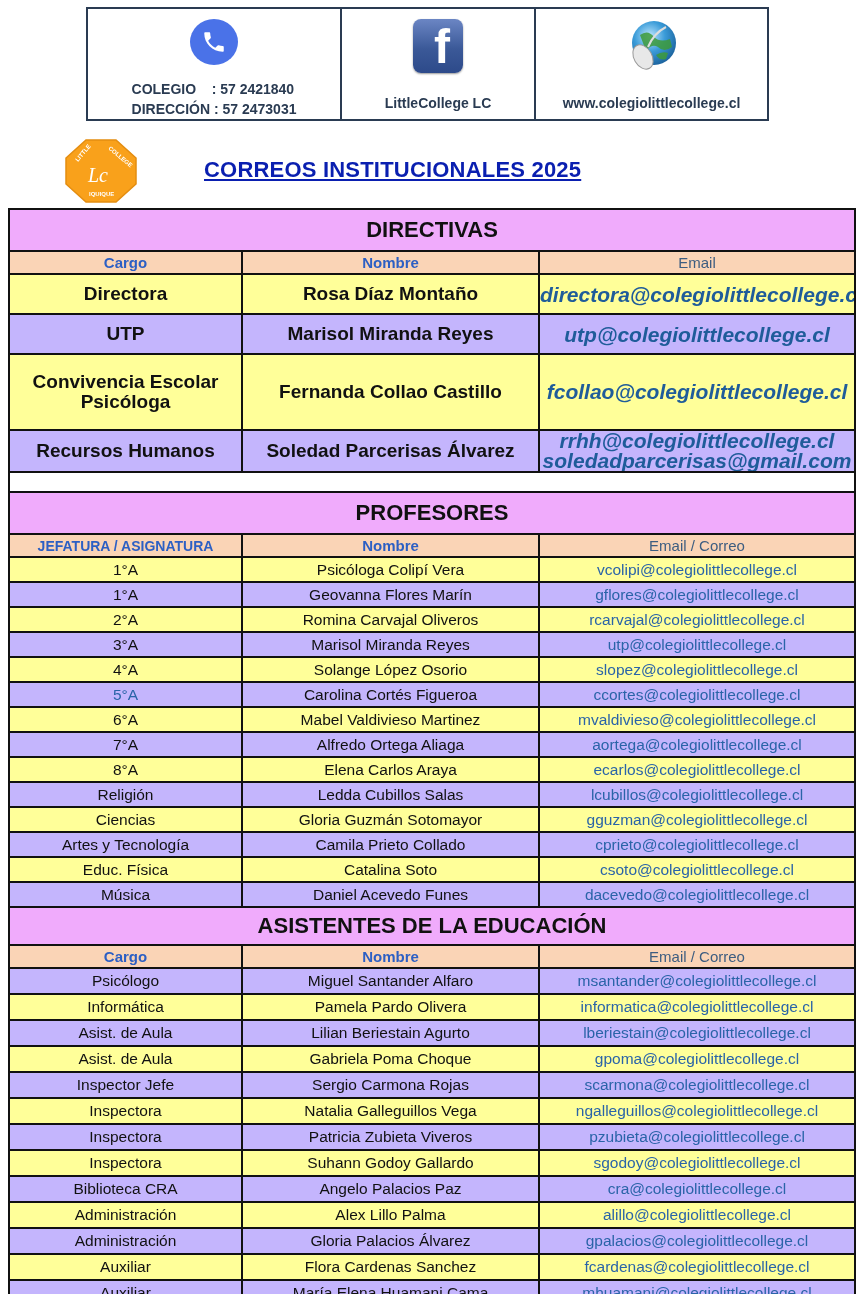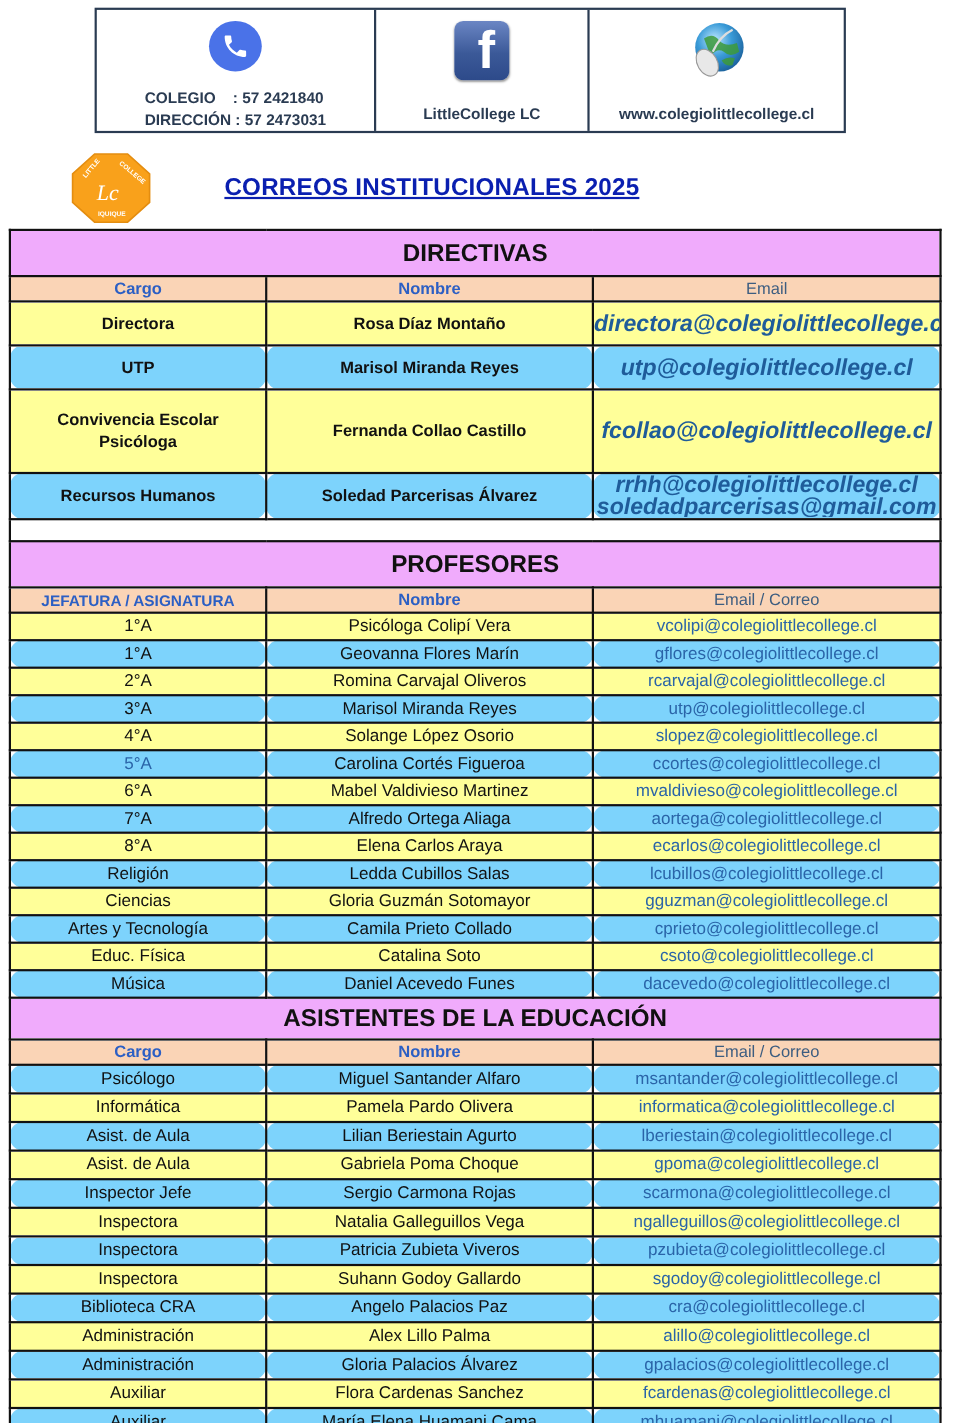"Directora" .dir-row td { font-size: 15px -> 19px }
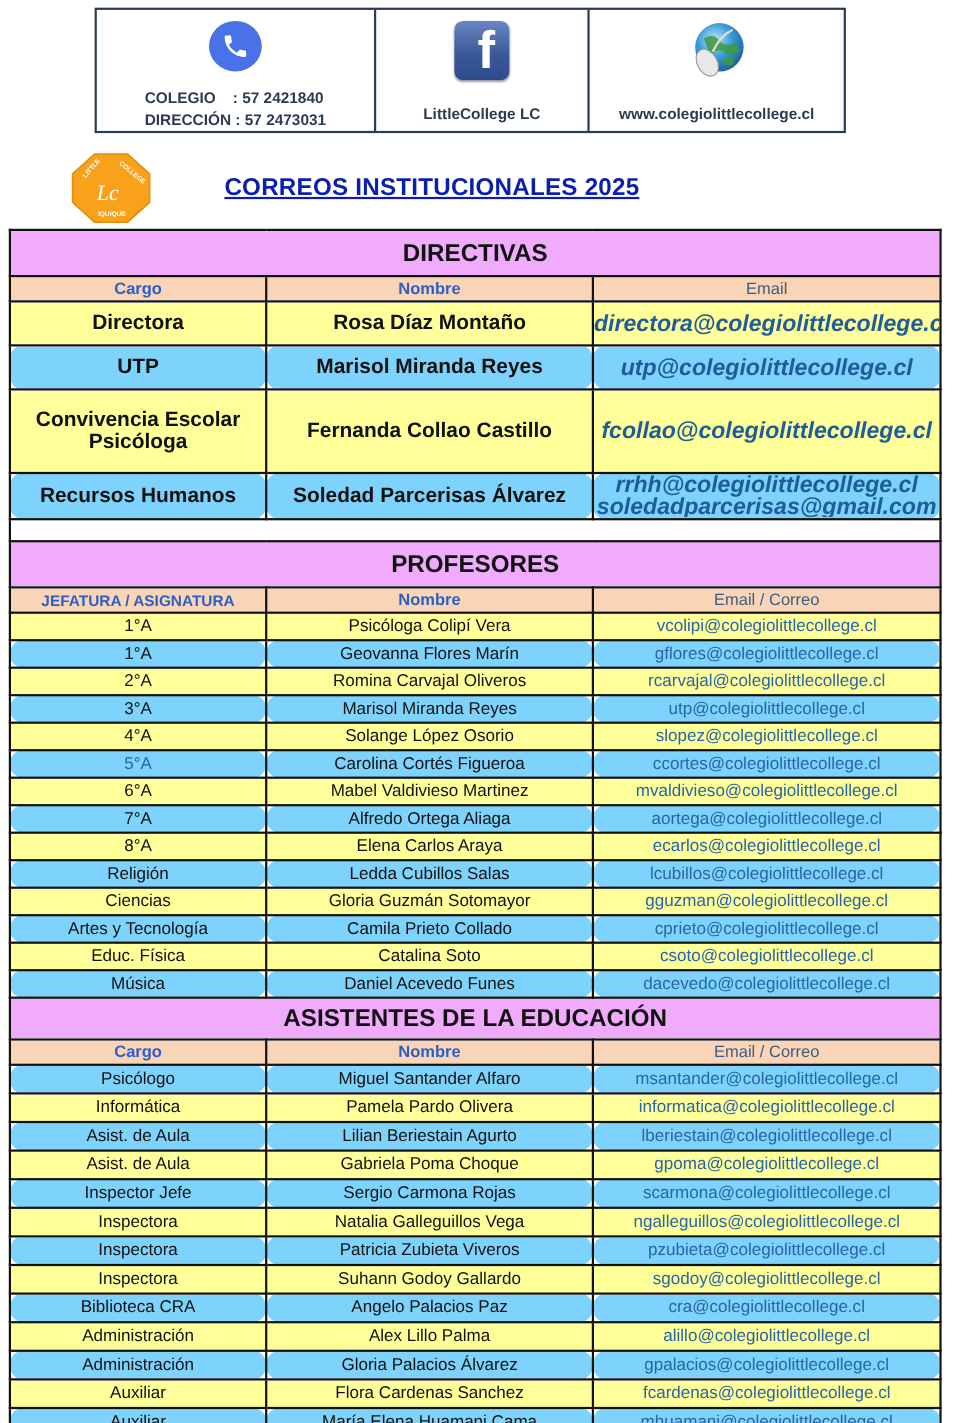"UTP" .white td { background: #7dd3fc -> #c4b5fd; border-radius: 12px -> none }
